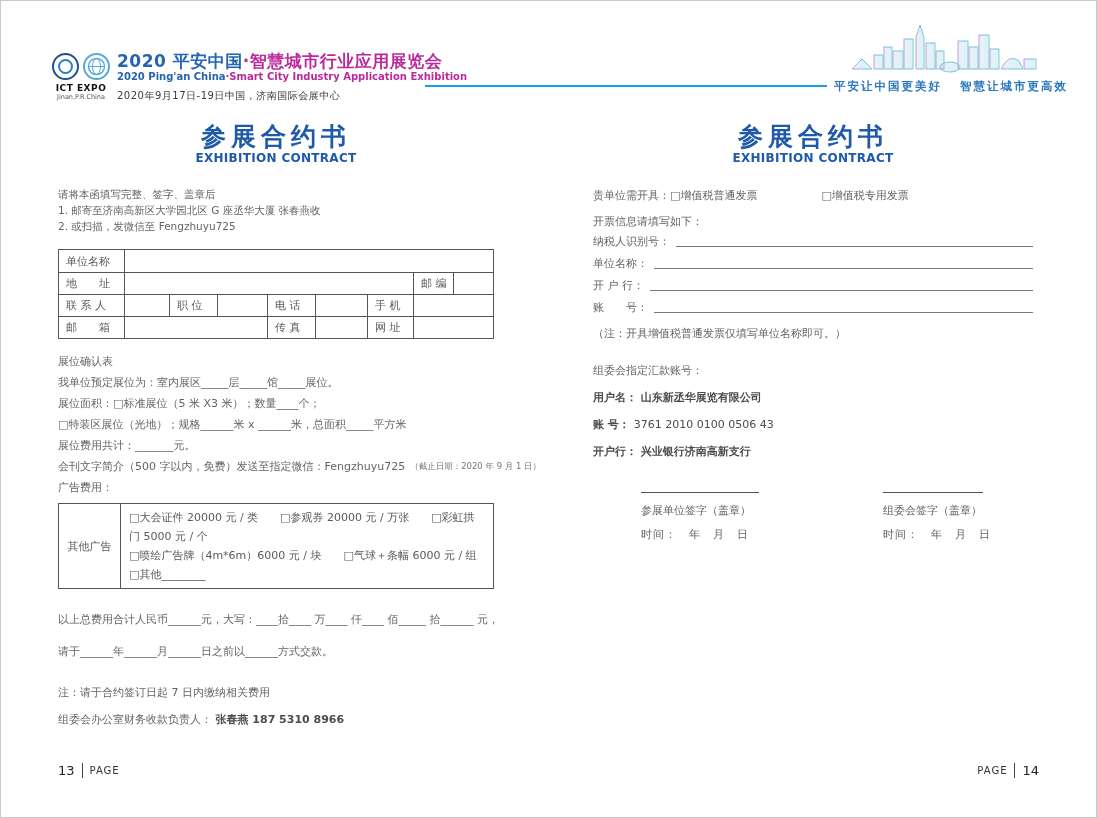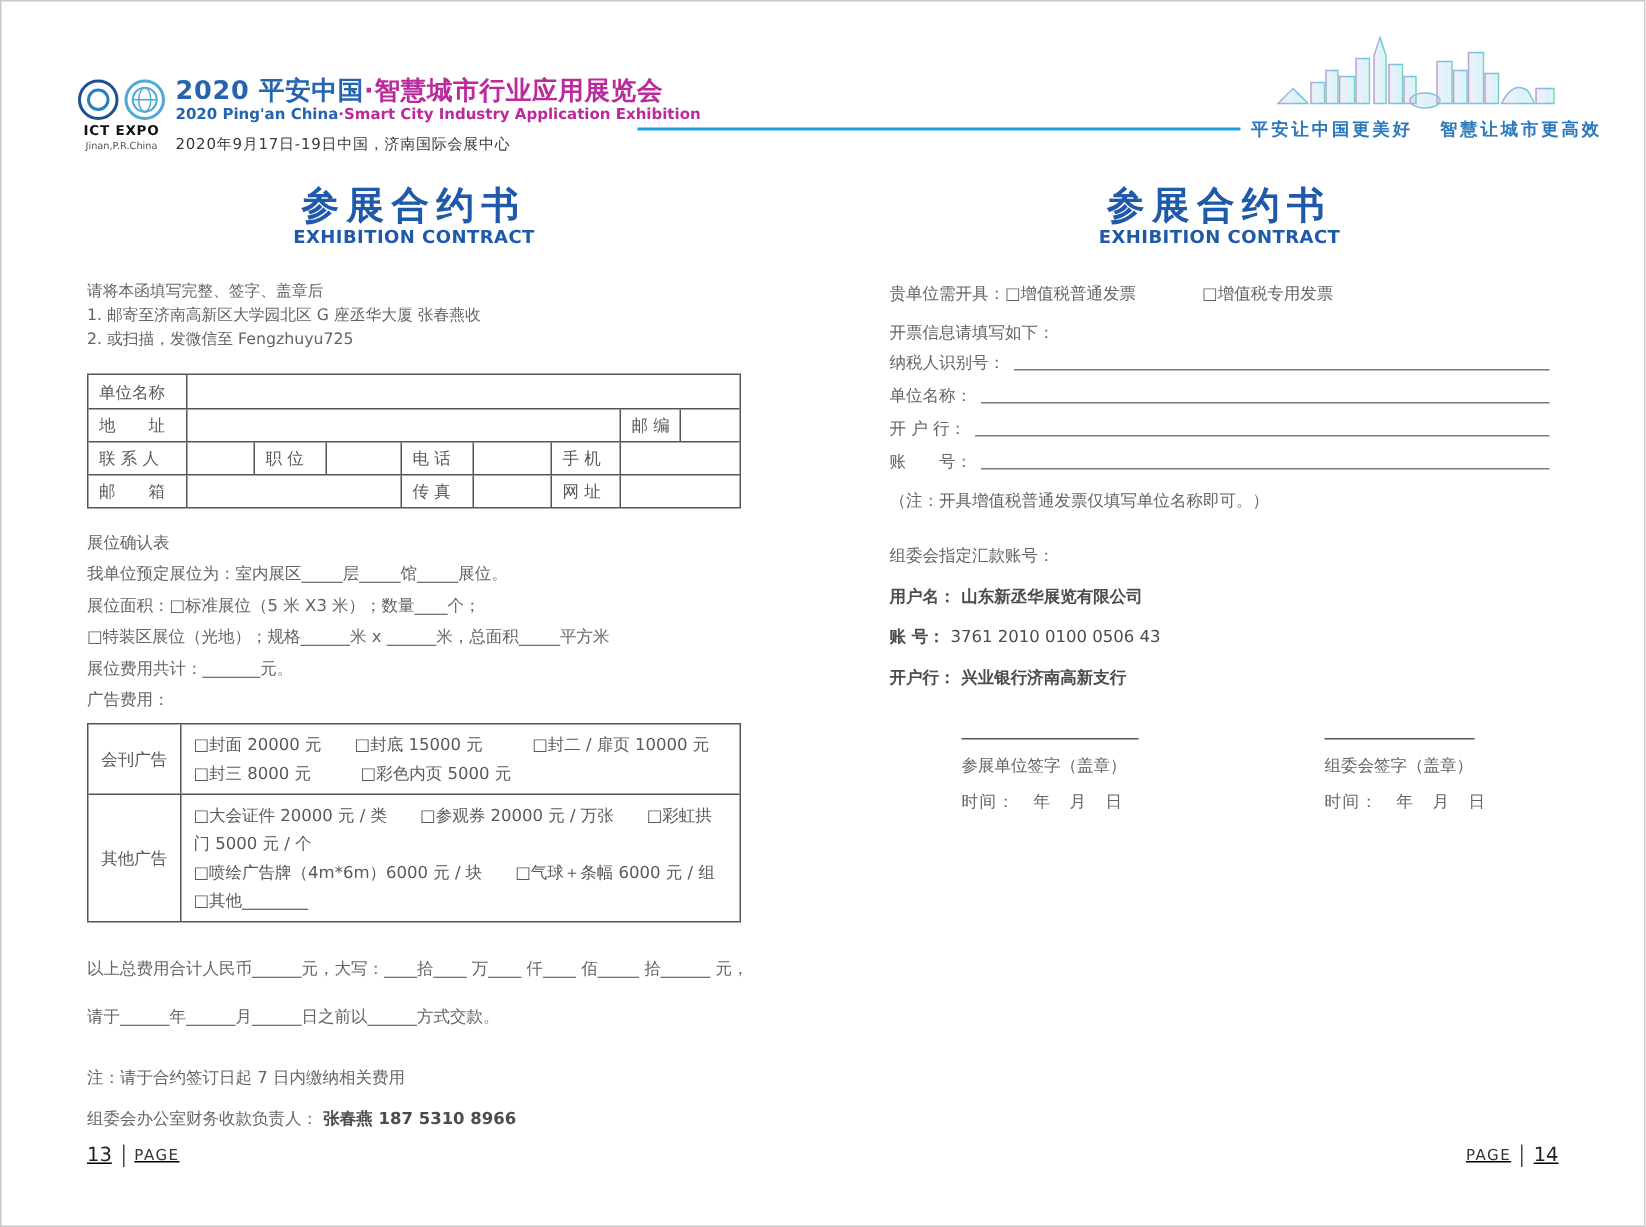"□增值税专用发票" .inv-options .opt2 { margin-left: 44px -> 64px }
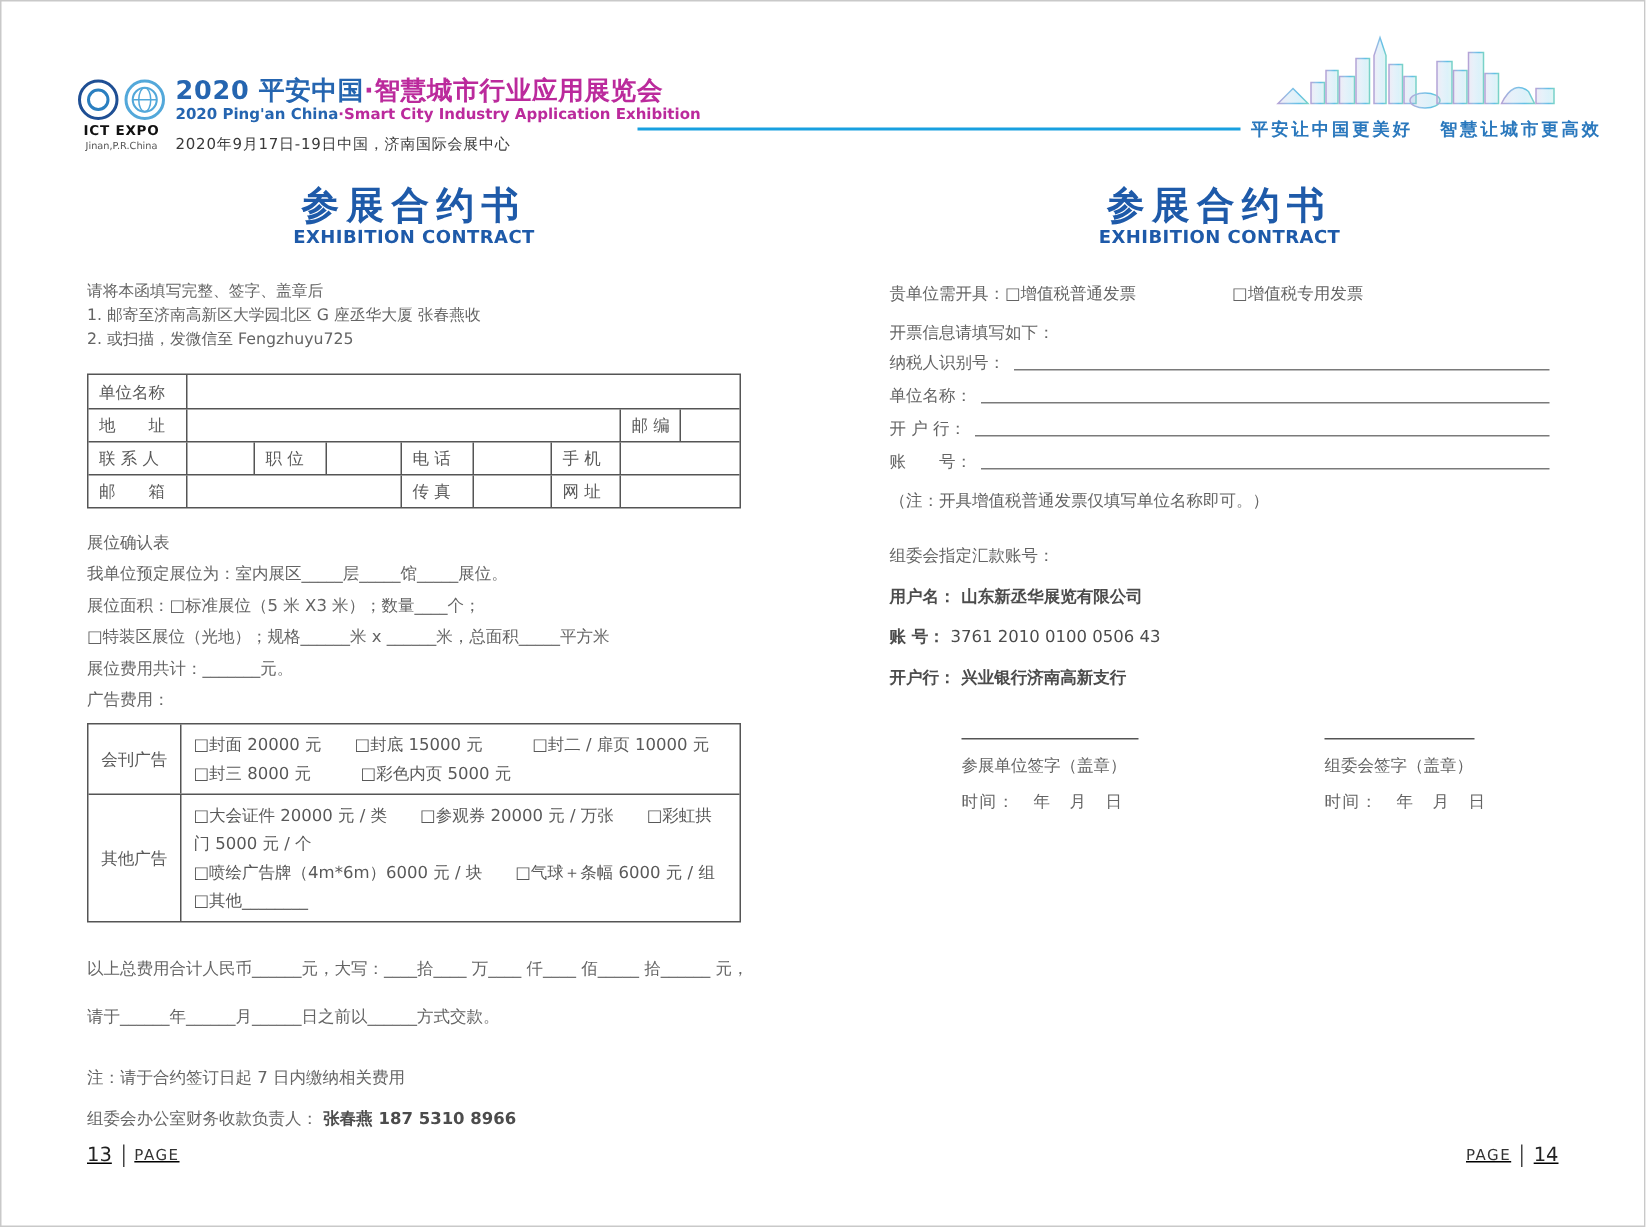"会刊文字简介（500 字以内，免费）发送至指定微信：Fengzhuyu725" div.bline { html: none -> <div> <span>会刊文字简介（500 字以内，免费）发送至指定微信：Fengzhuyu725</span> <span>（截止日期：2020 年 9 月 1 日）</span> </div> }
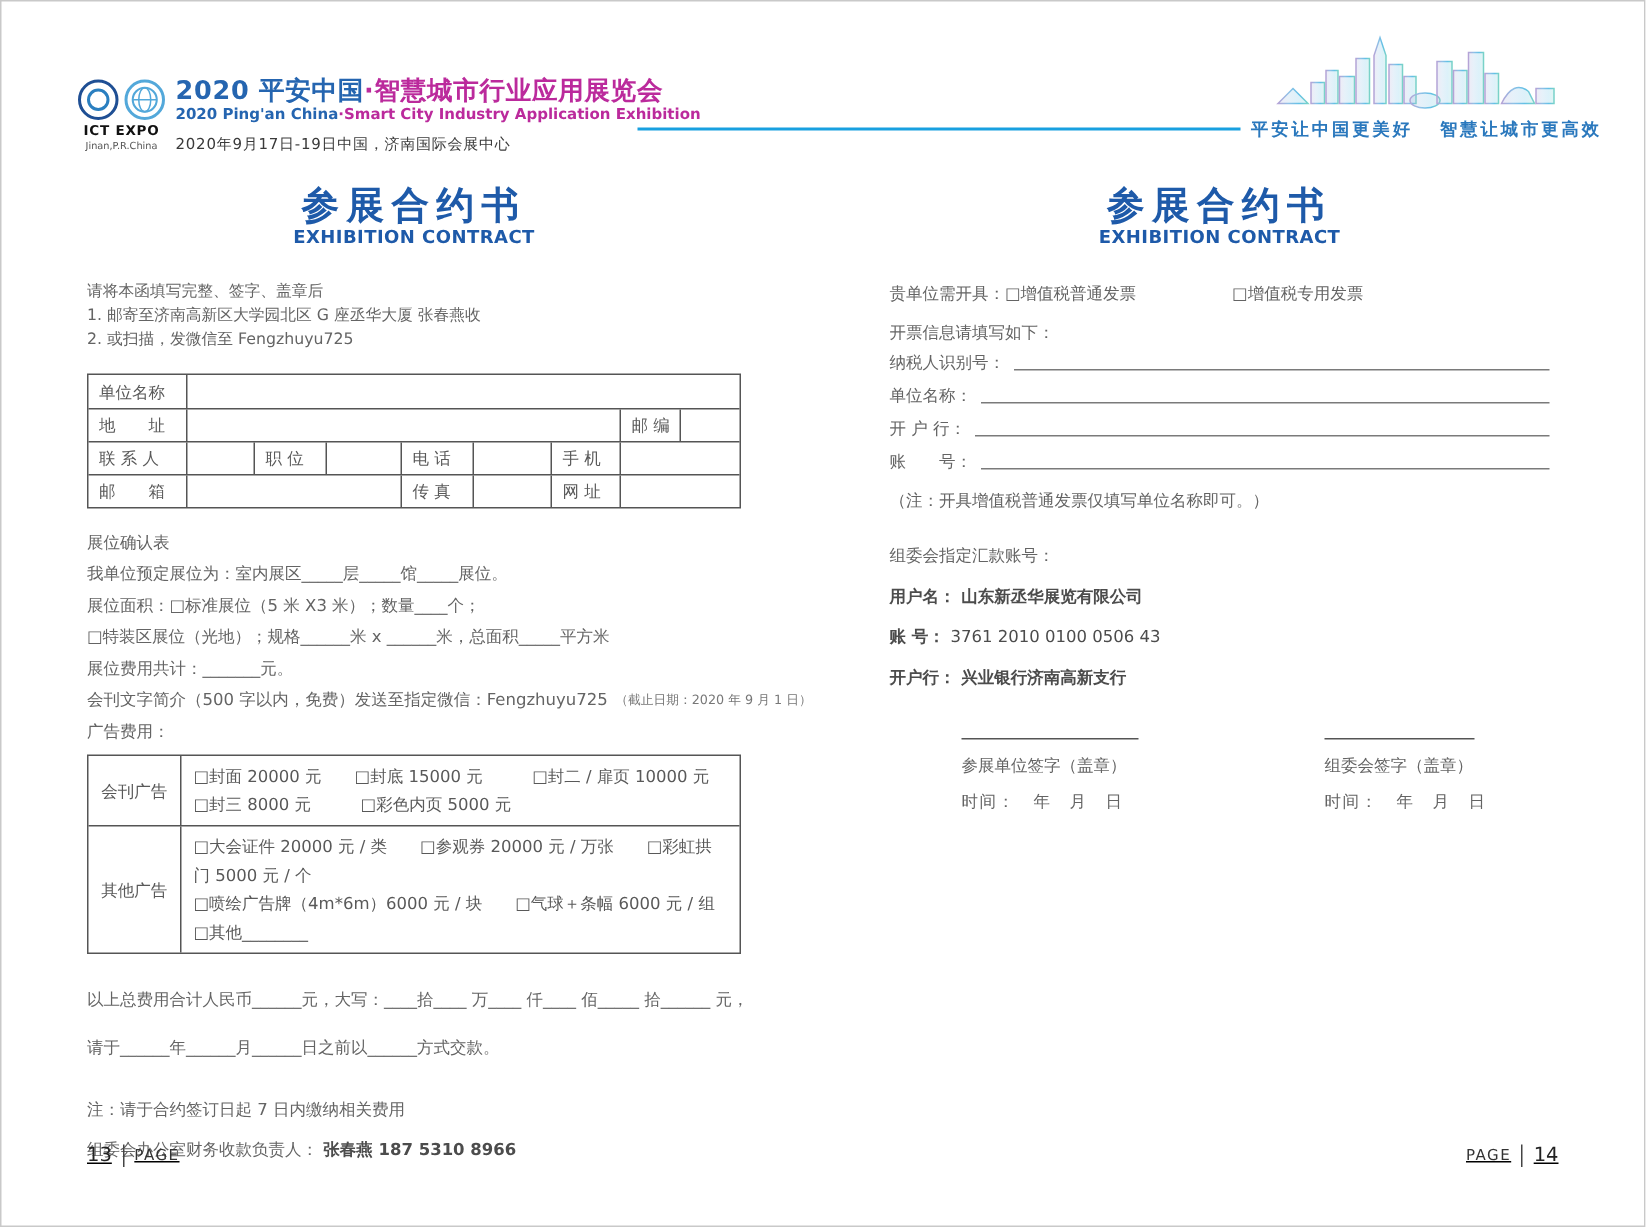"会刊广告" div.adrow { html: <div> <div>会刊广告</div> <div> <div>□封面 20000 元 □封底 15000 元 □封二 / 扉页 10000 元</div> <div>□封三 8000 元 □彩色内页 5000 元</div> </div> </div> -> none }
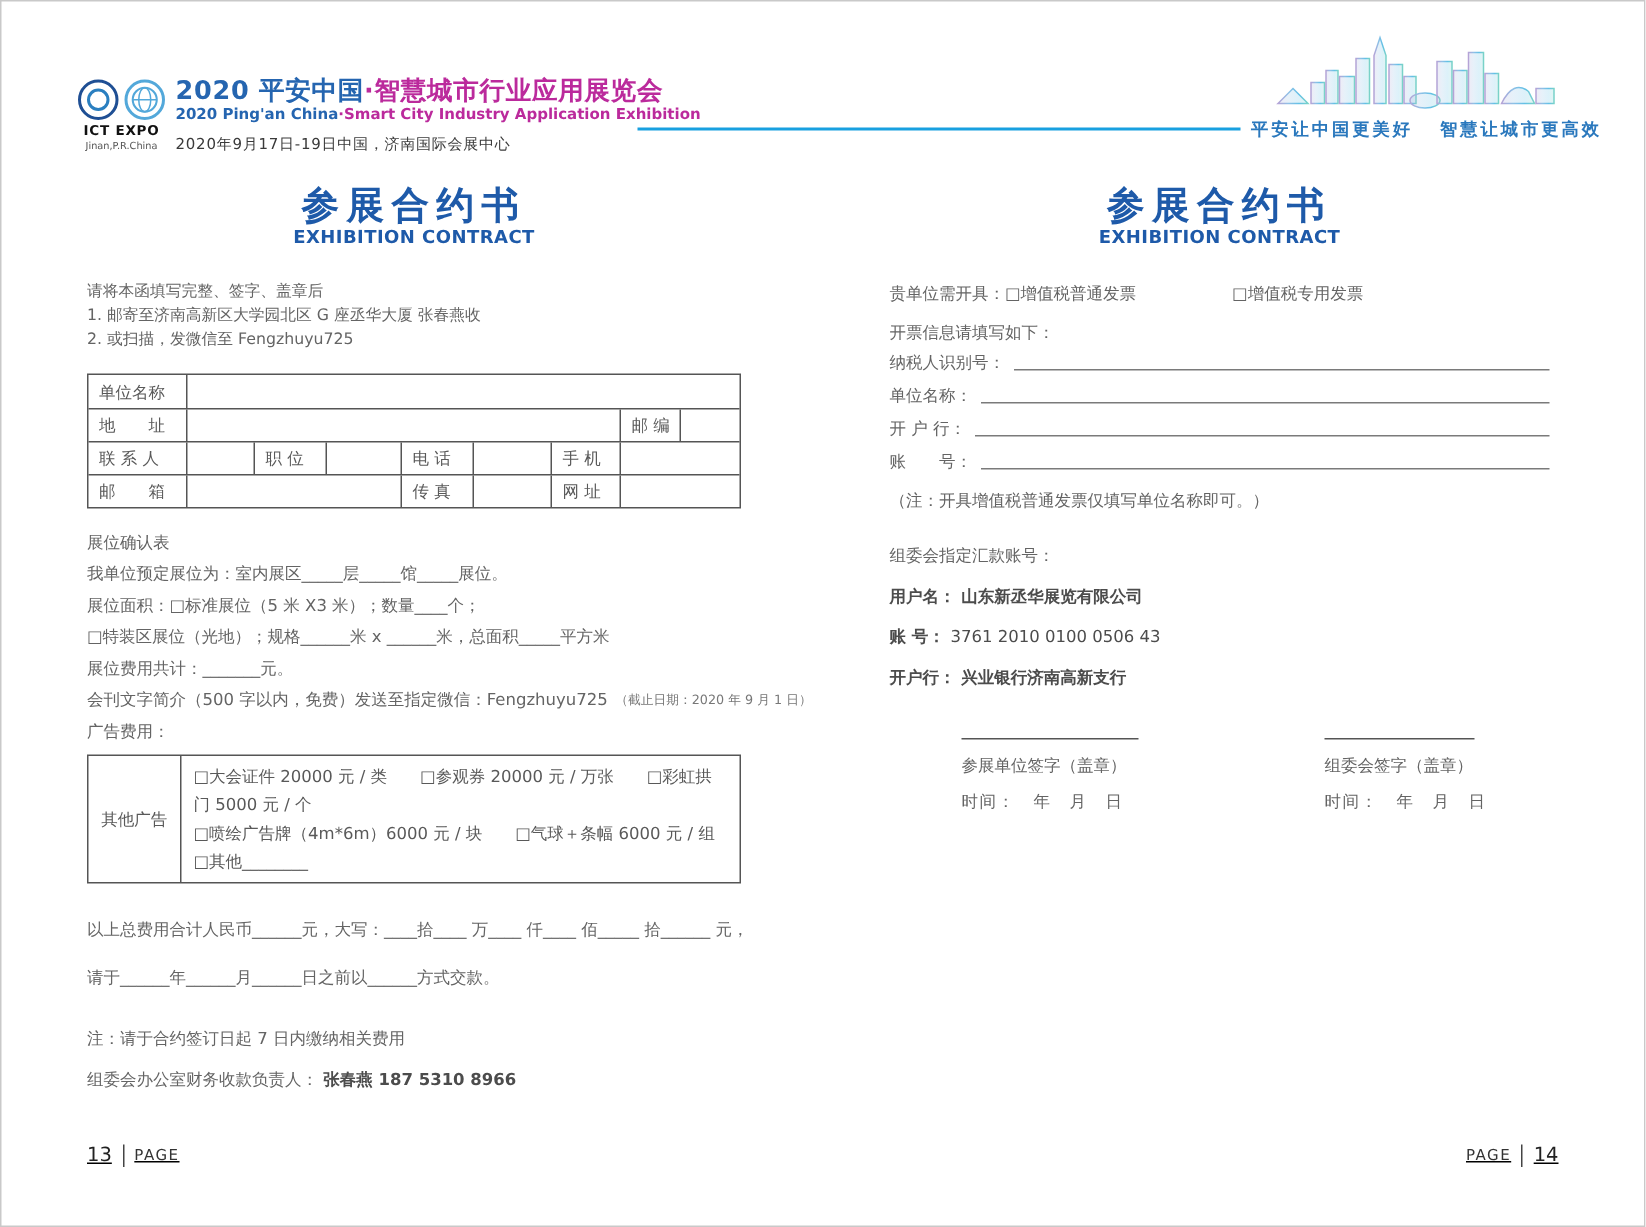"13" .footer { text-decoration: underline -> none }
